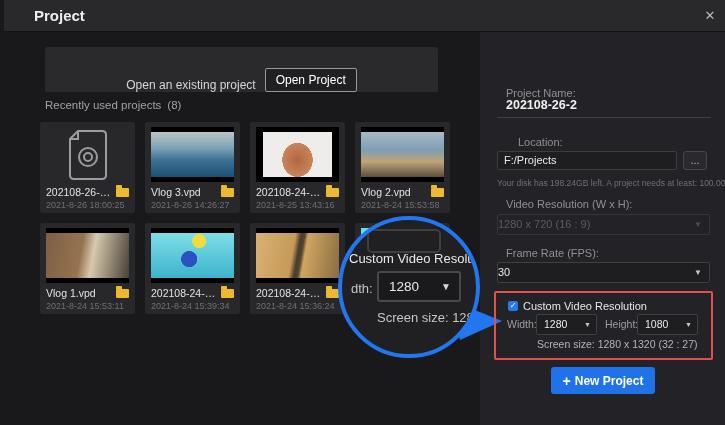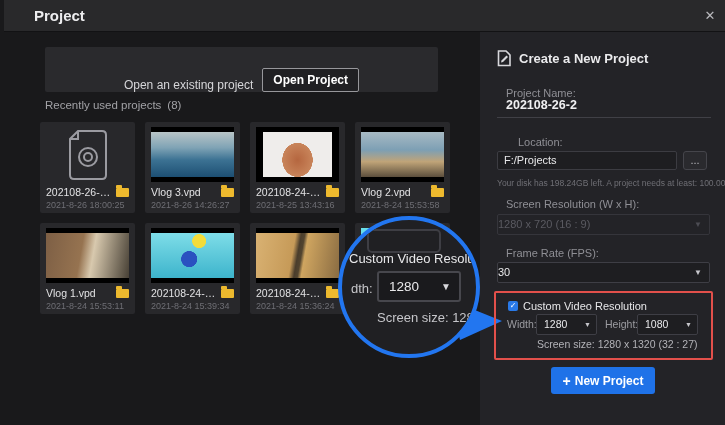"Create a New Project" div.panel-header { html: <div> <svg> <path></path> <path></path> </svg> <span>Create a New Project</span> </div> -> none }
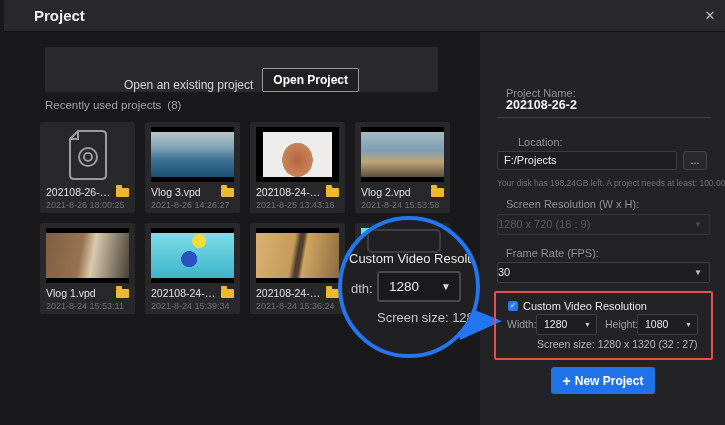"Open Project" .banner .btn { font-weight: 700 -> 400 }
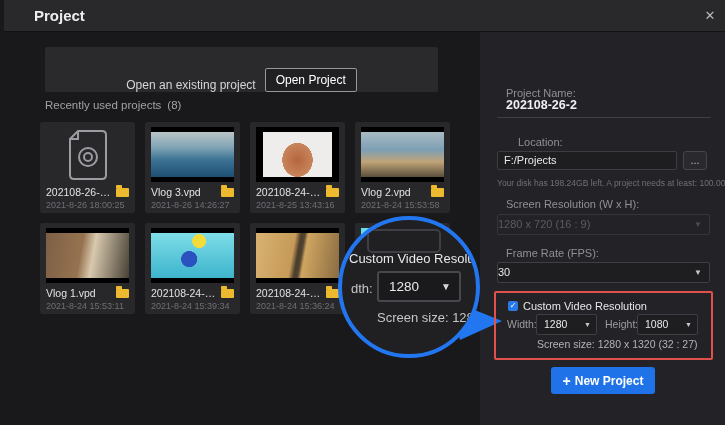"Screen Resolution (W x H):" span.flabel { text: Screen -> Video }
